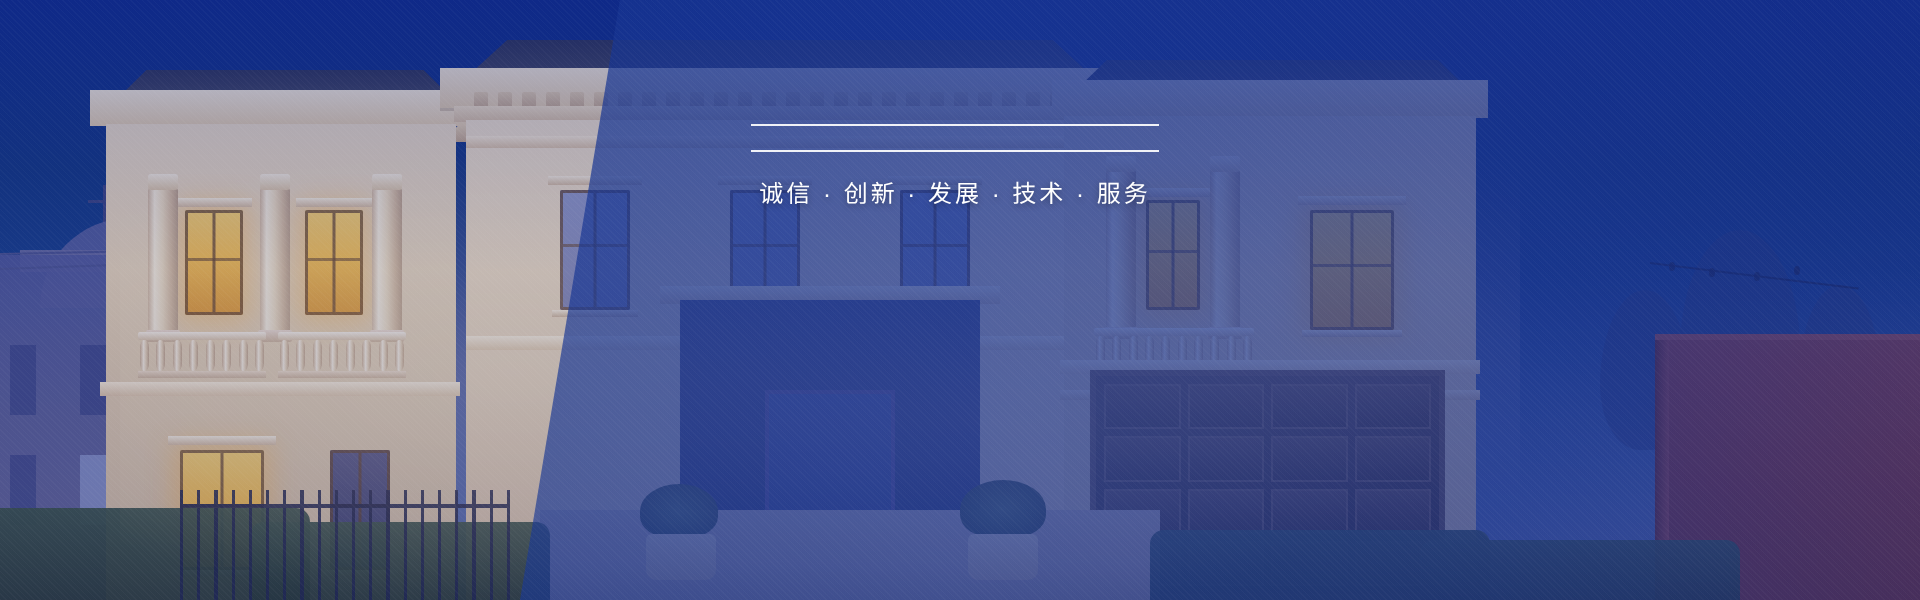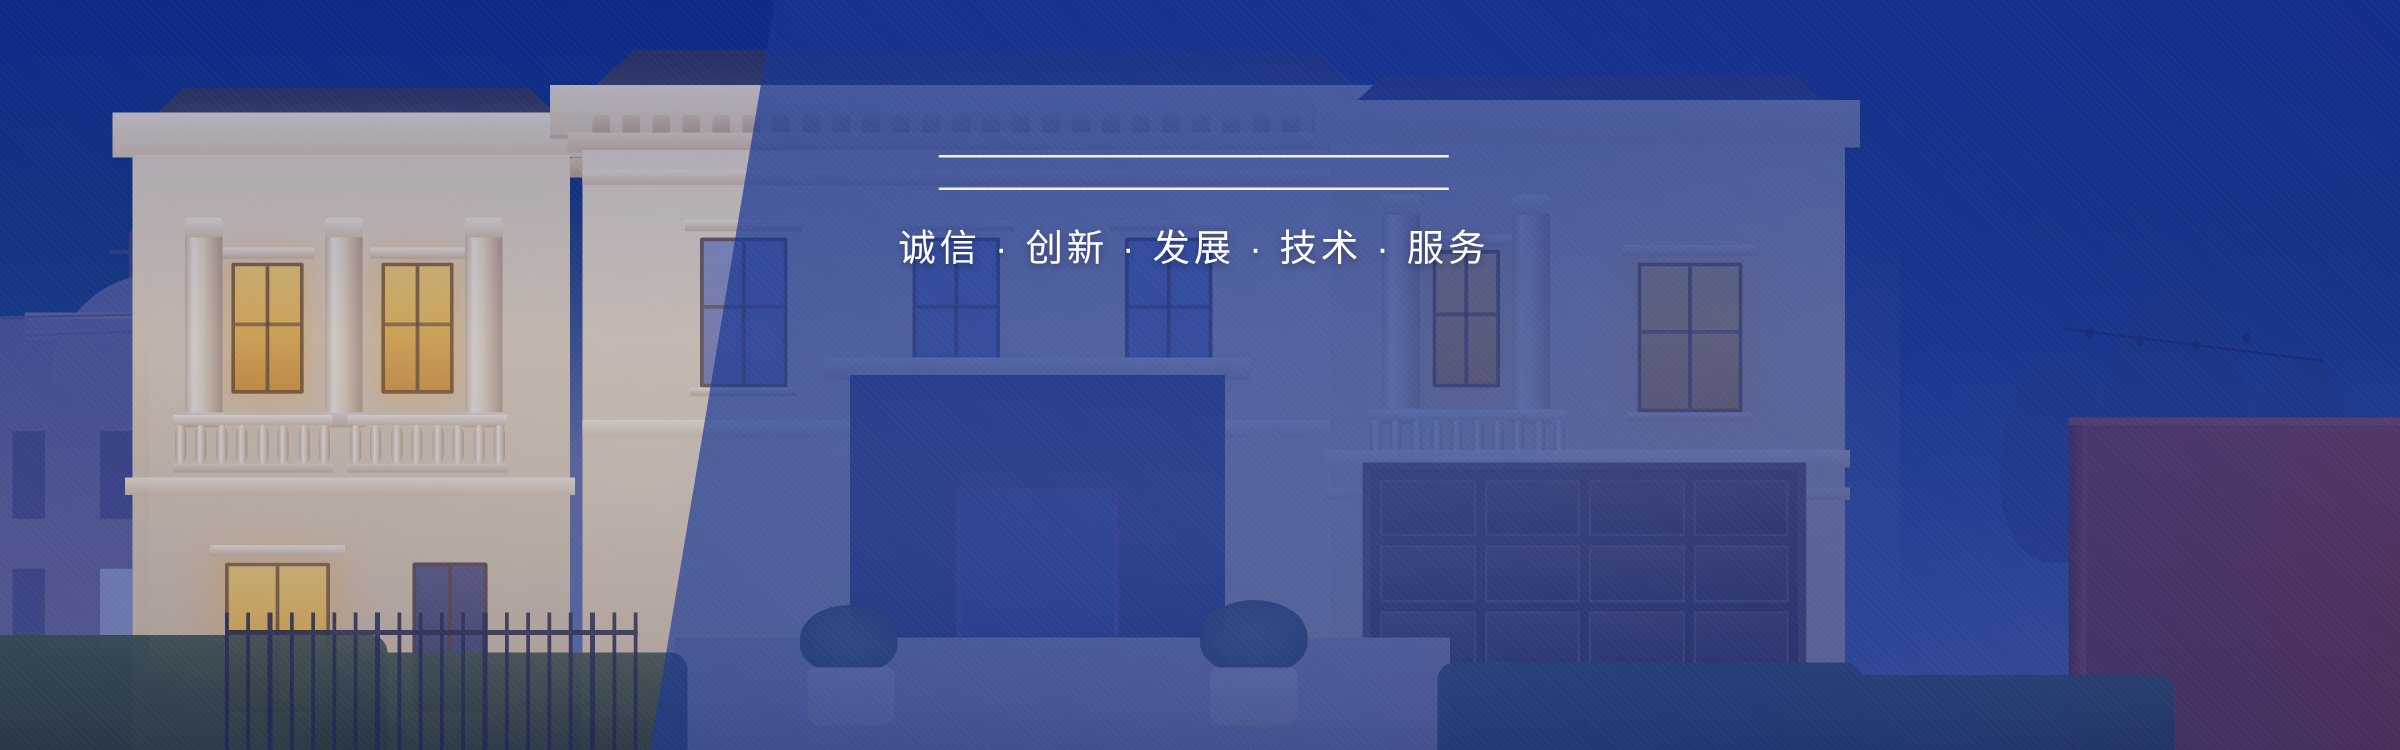"诚信 · 创新 · 发展" .tagline { font-size: 30px -> 24px }
